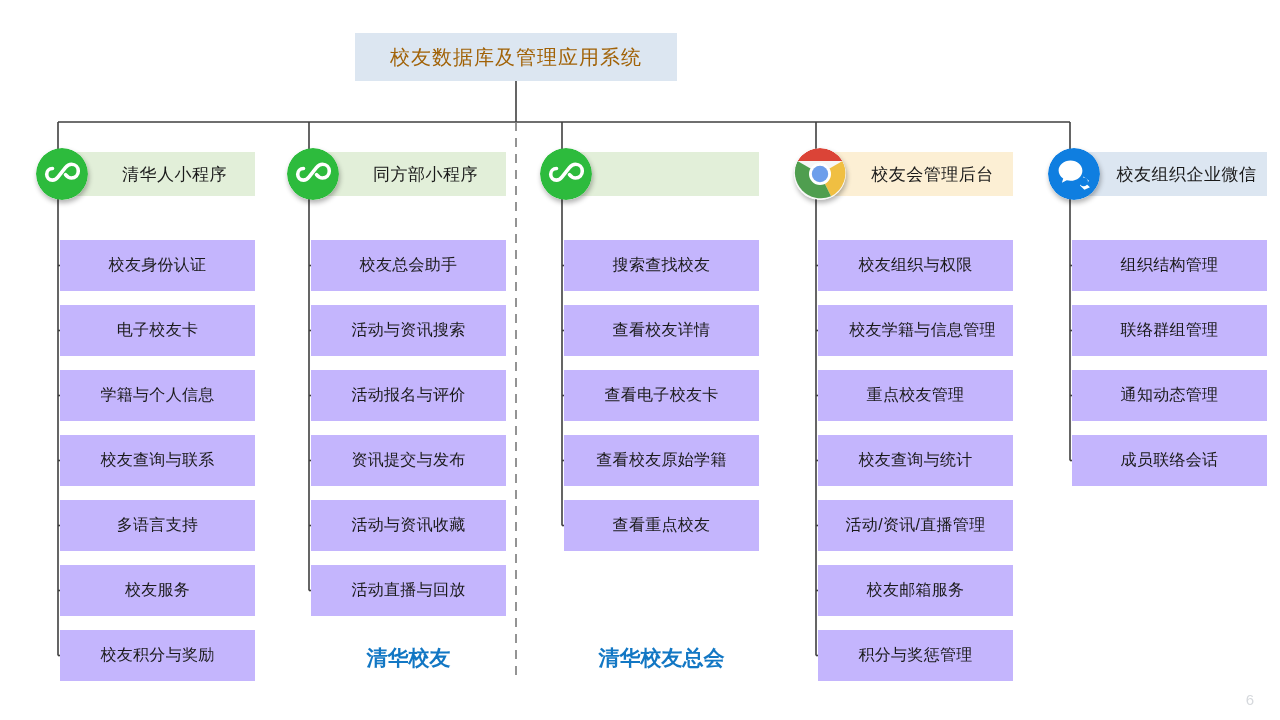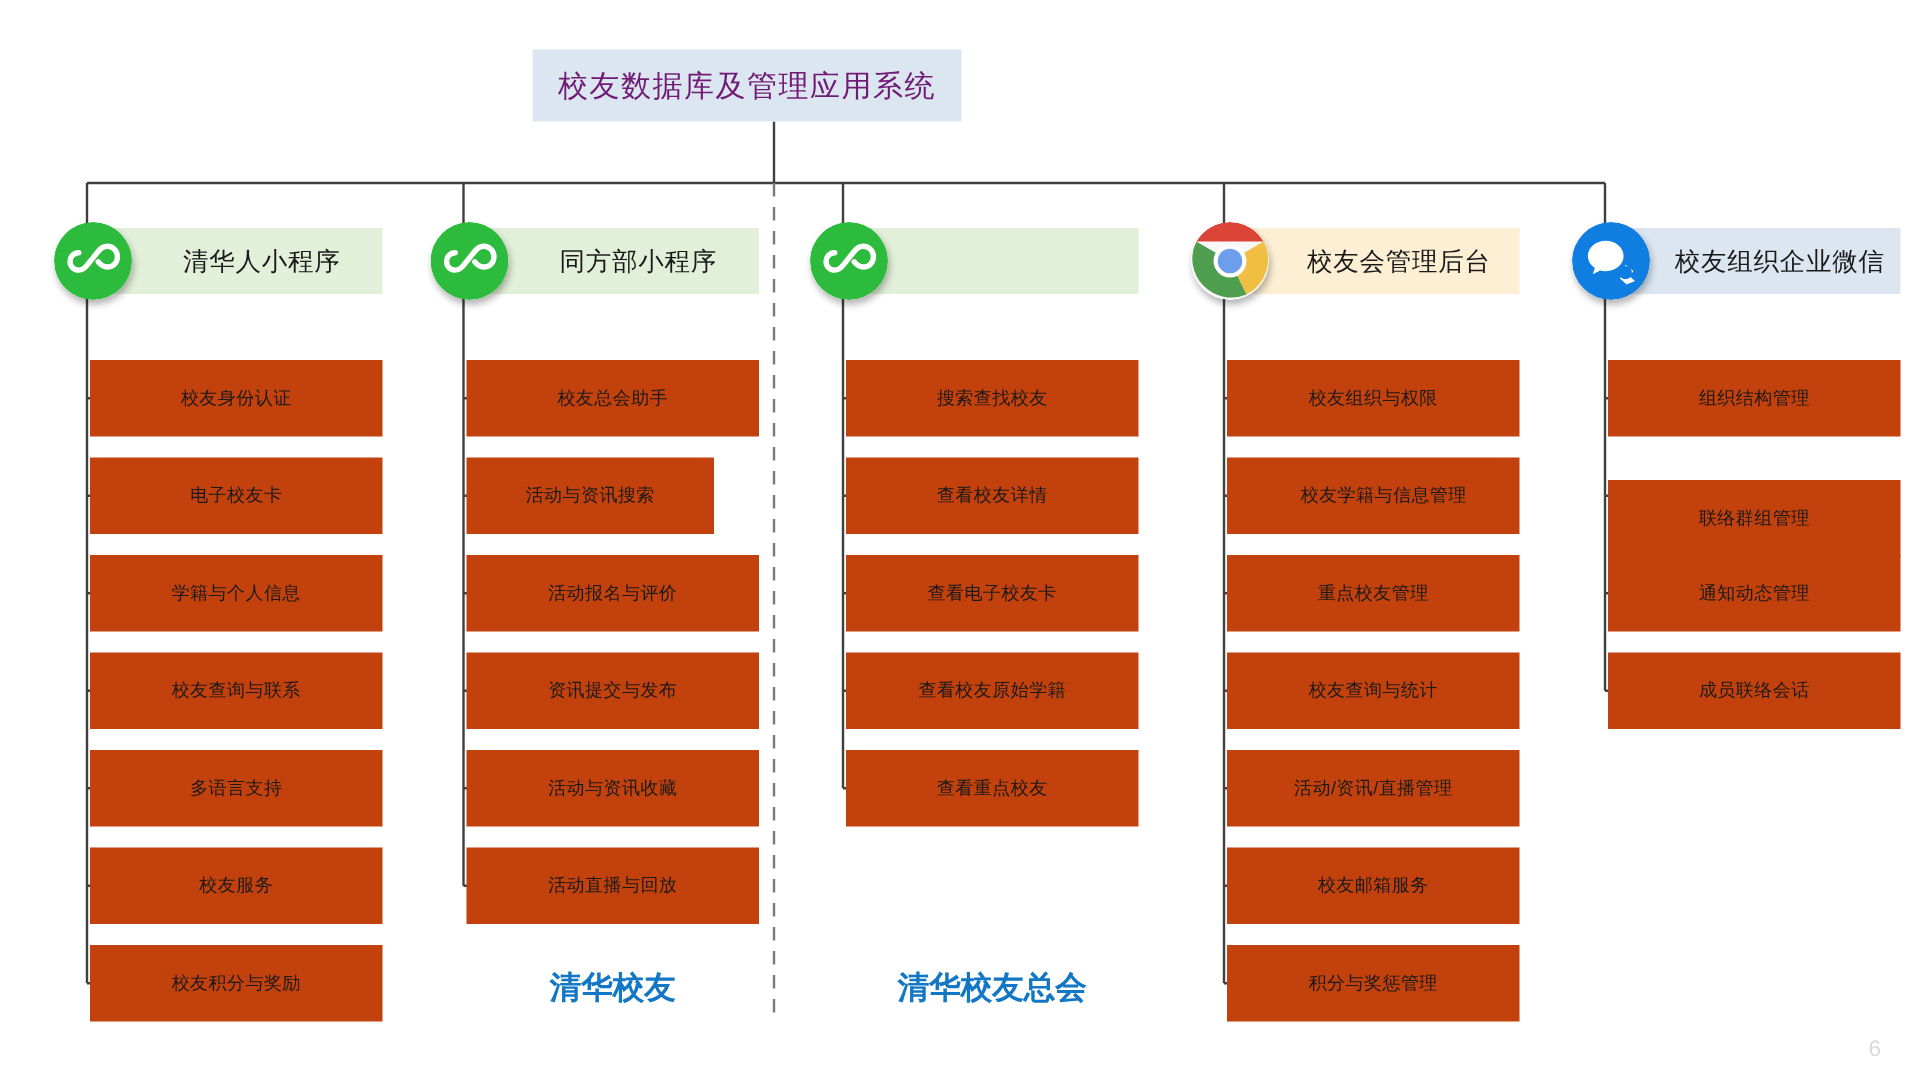"校友数据库及管理应用系统" .title-box { color: #701a75 -> #a16207; width: 286px -> 322px }
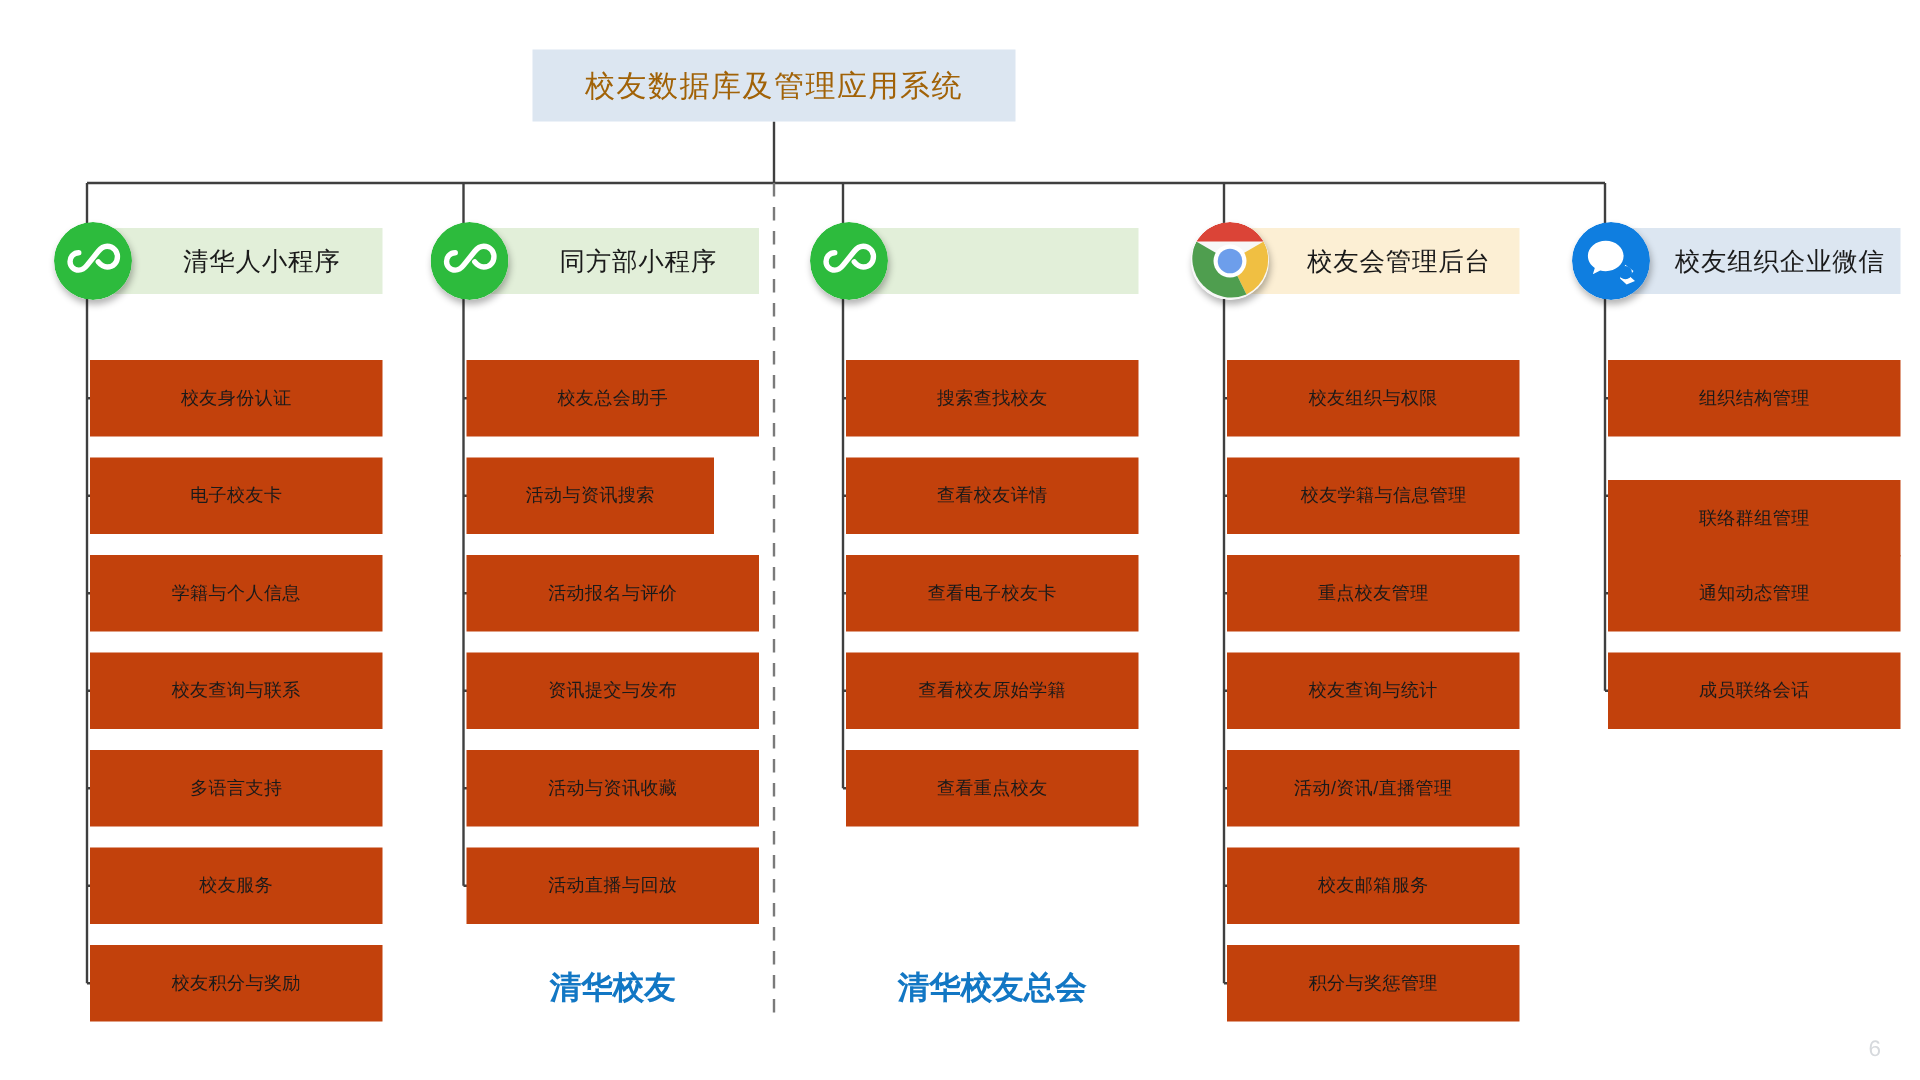"校友身份认证" .item-box { background: #c2410c -> #c4b5fd; font-size: 12px -> 16px }
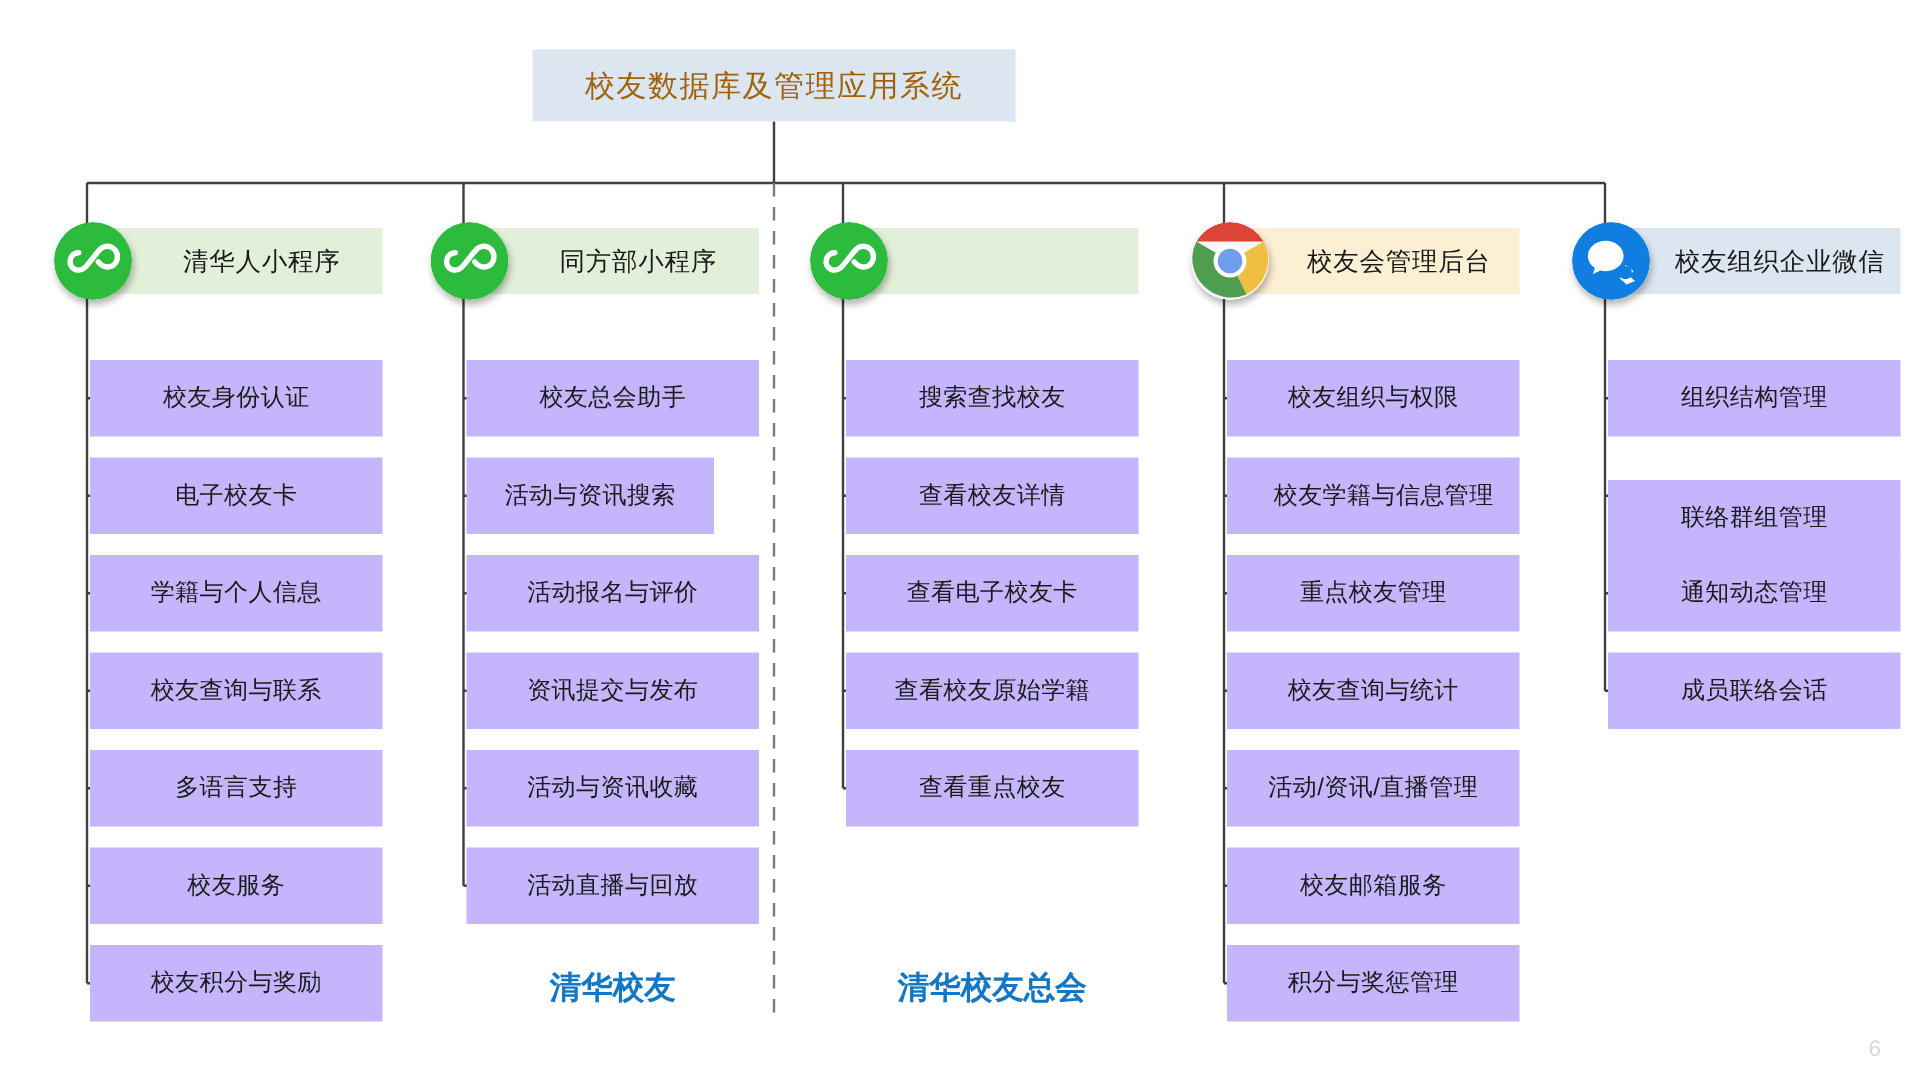"活动与资讯搜索" div.item-box { width: 165px -> 195px }
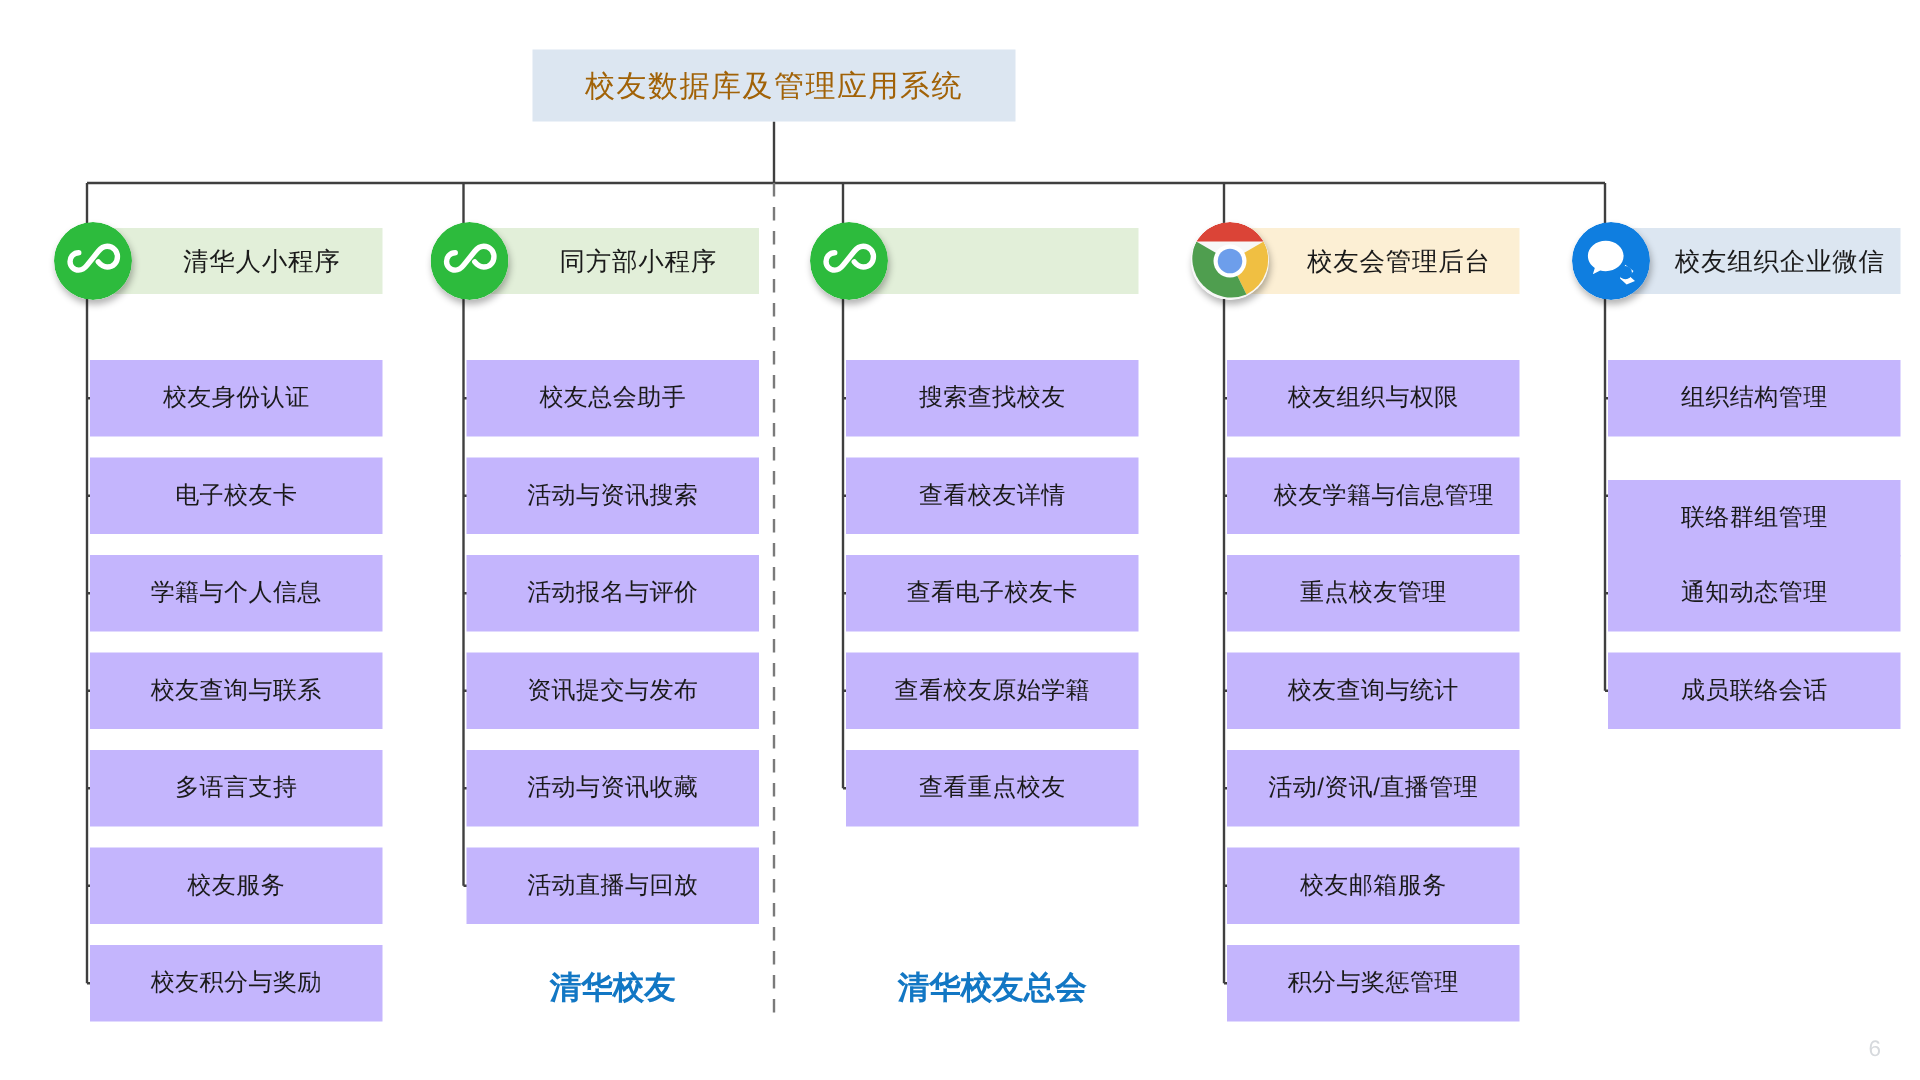"联络群组管理" div.item-box { margin-top: 15px -> none }
